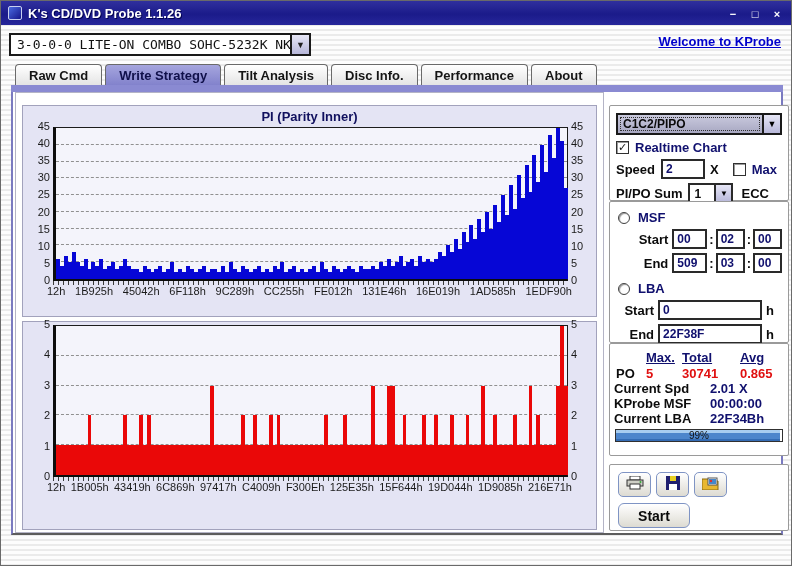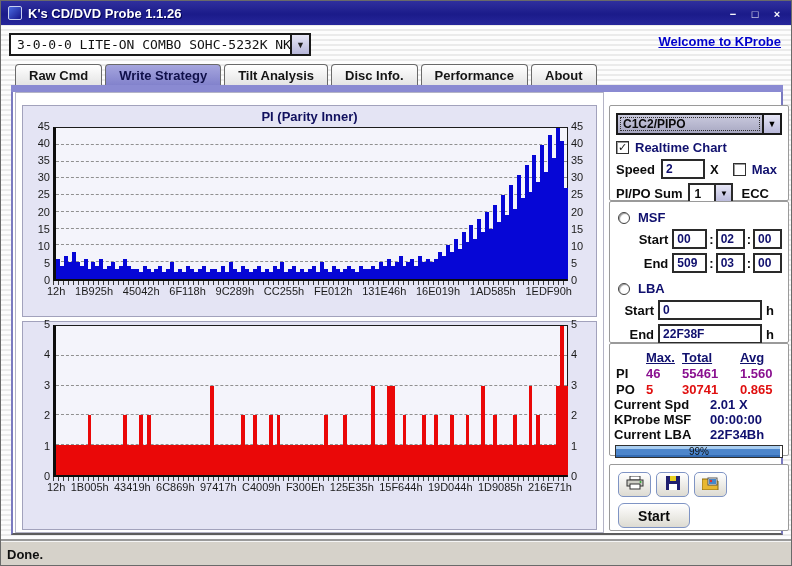"PI" div.stat-row { html: <div> <span>PI</span> <span>46</span> <span>55461</span> <span>1.560</span> </div> -> none }
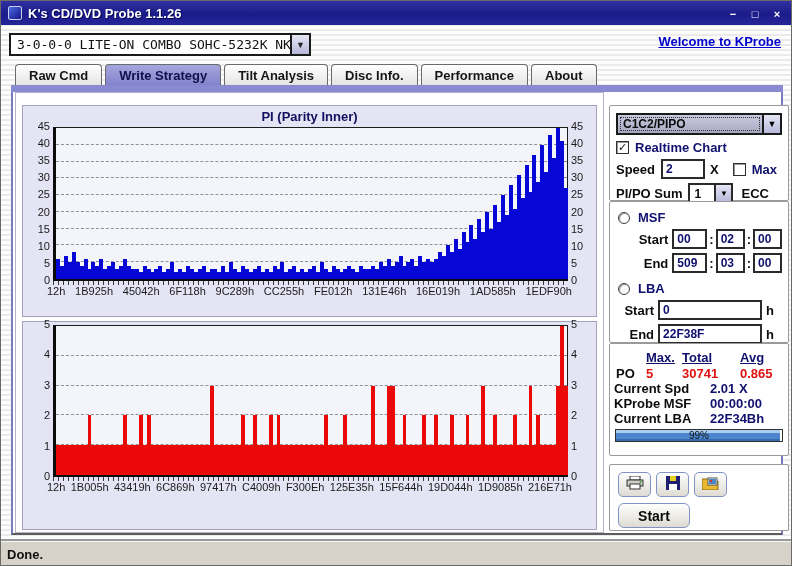"Done." div.statusbar { html: <div> <span>Done.</span> </div> -> none }
